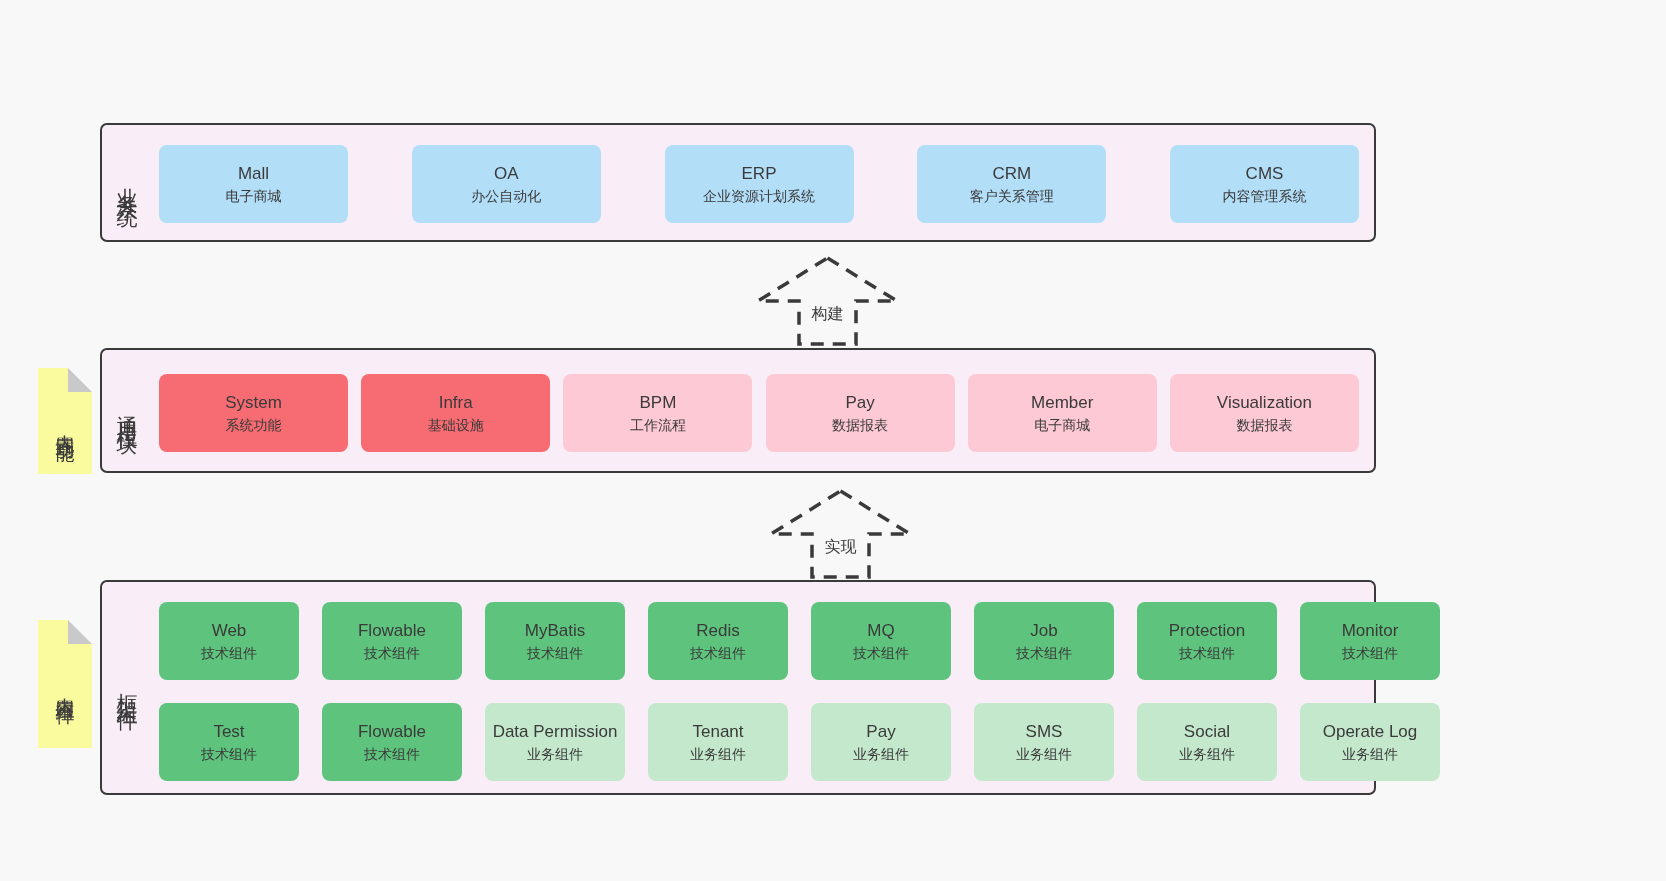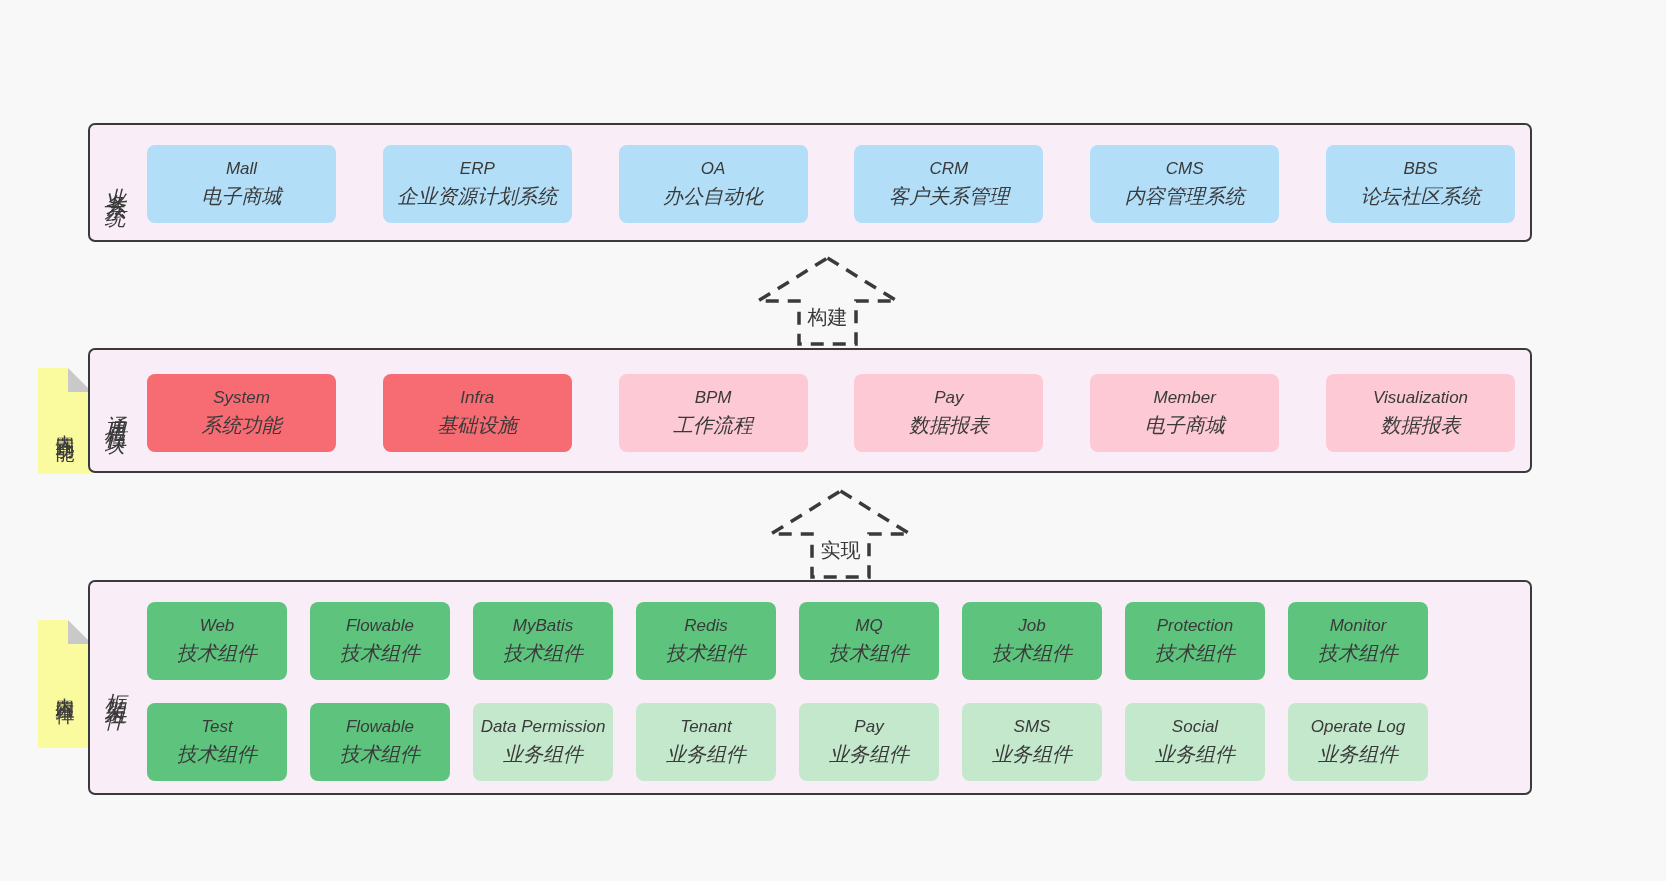"Mall" .layer { font-style: italic -> none; left: 88px -> 100px; width: 1444px -> 1276px }
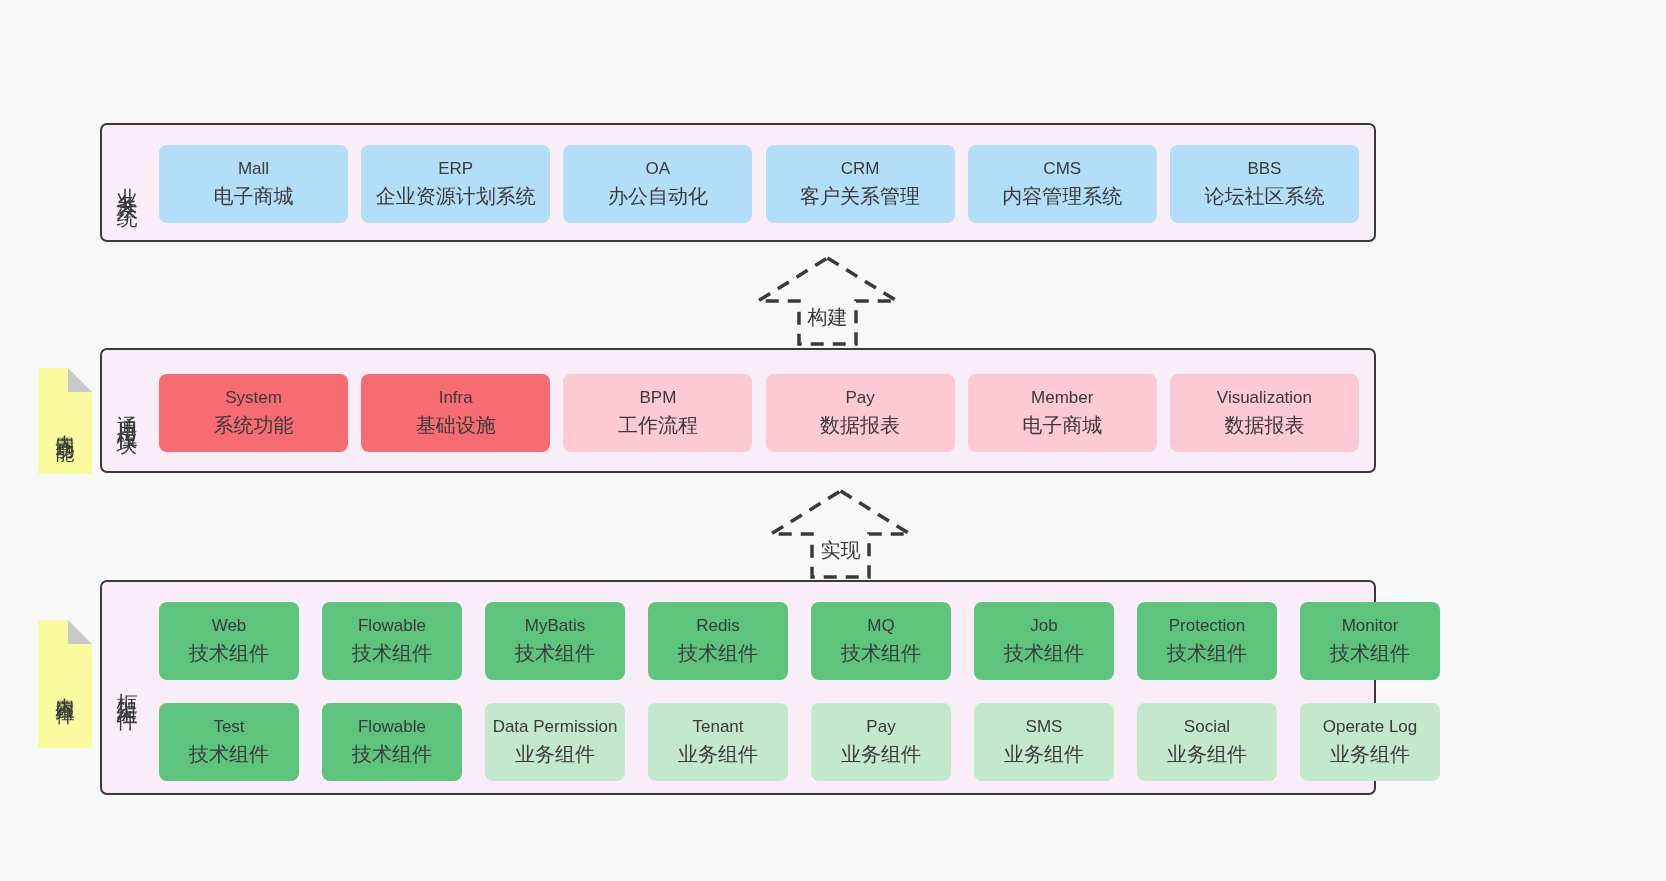"ERP" div.box { order: before "OA" -> after "OA" }
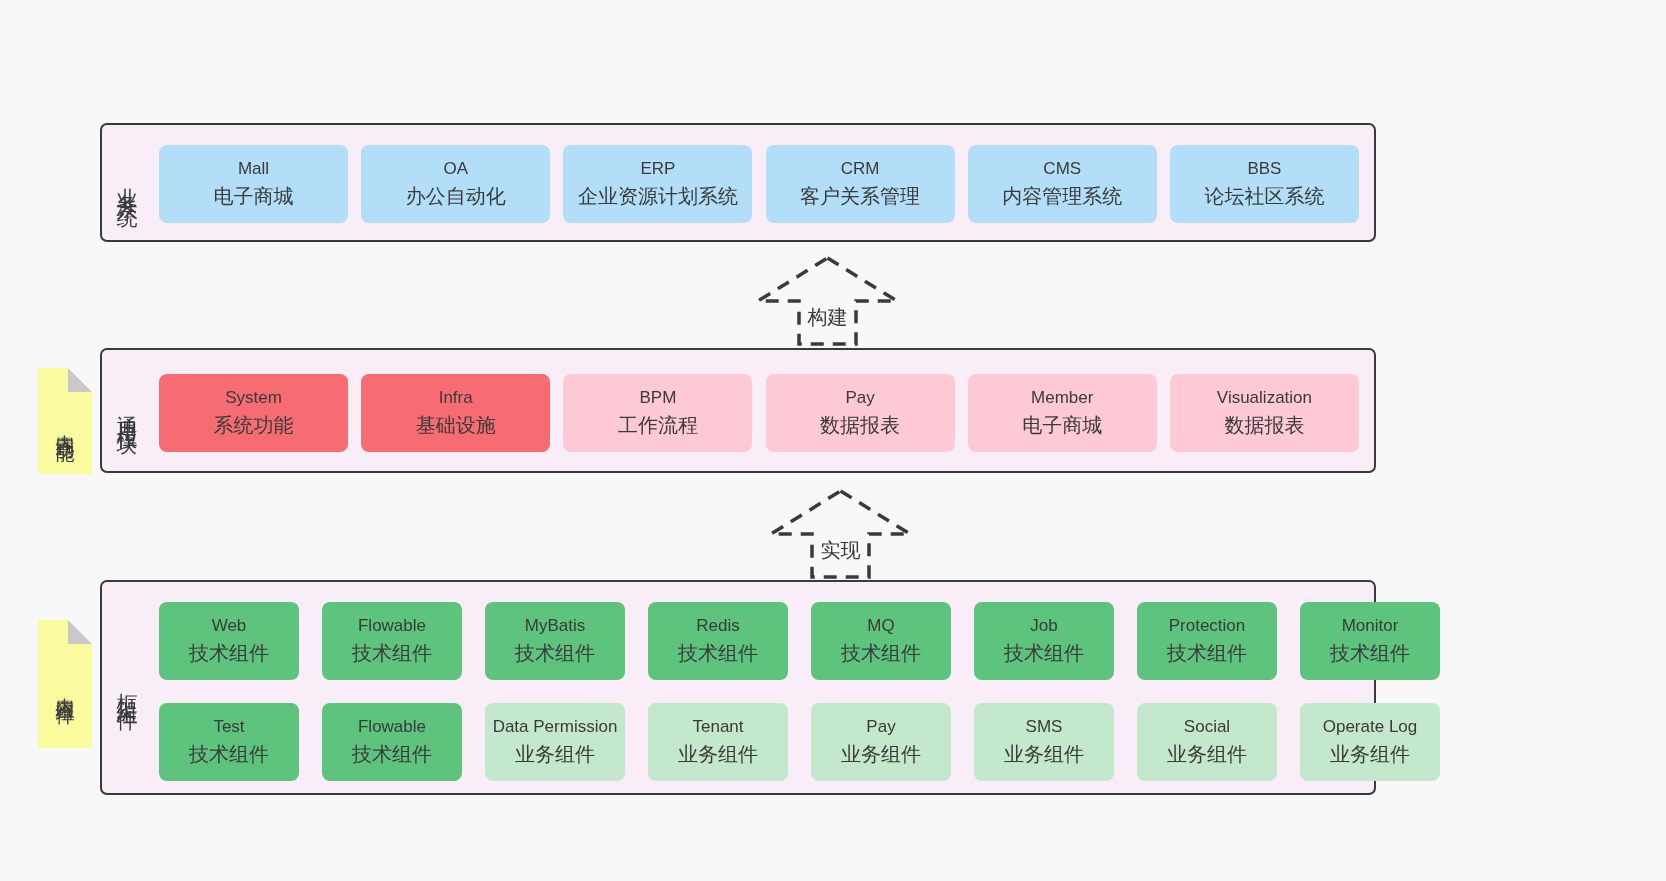"BBS" div.box { html: <div> <div>BBS</div> <div>论坛社区系统</div> </div> -> none }
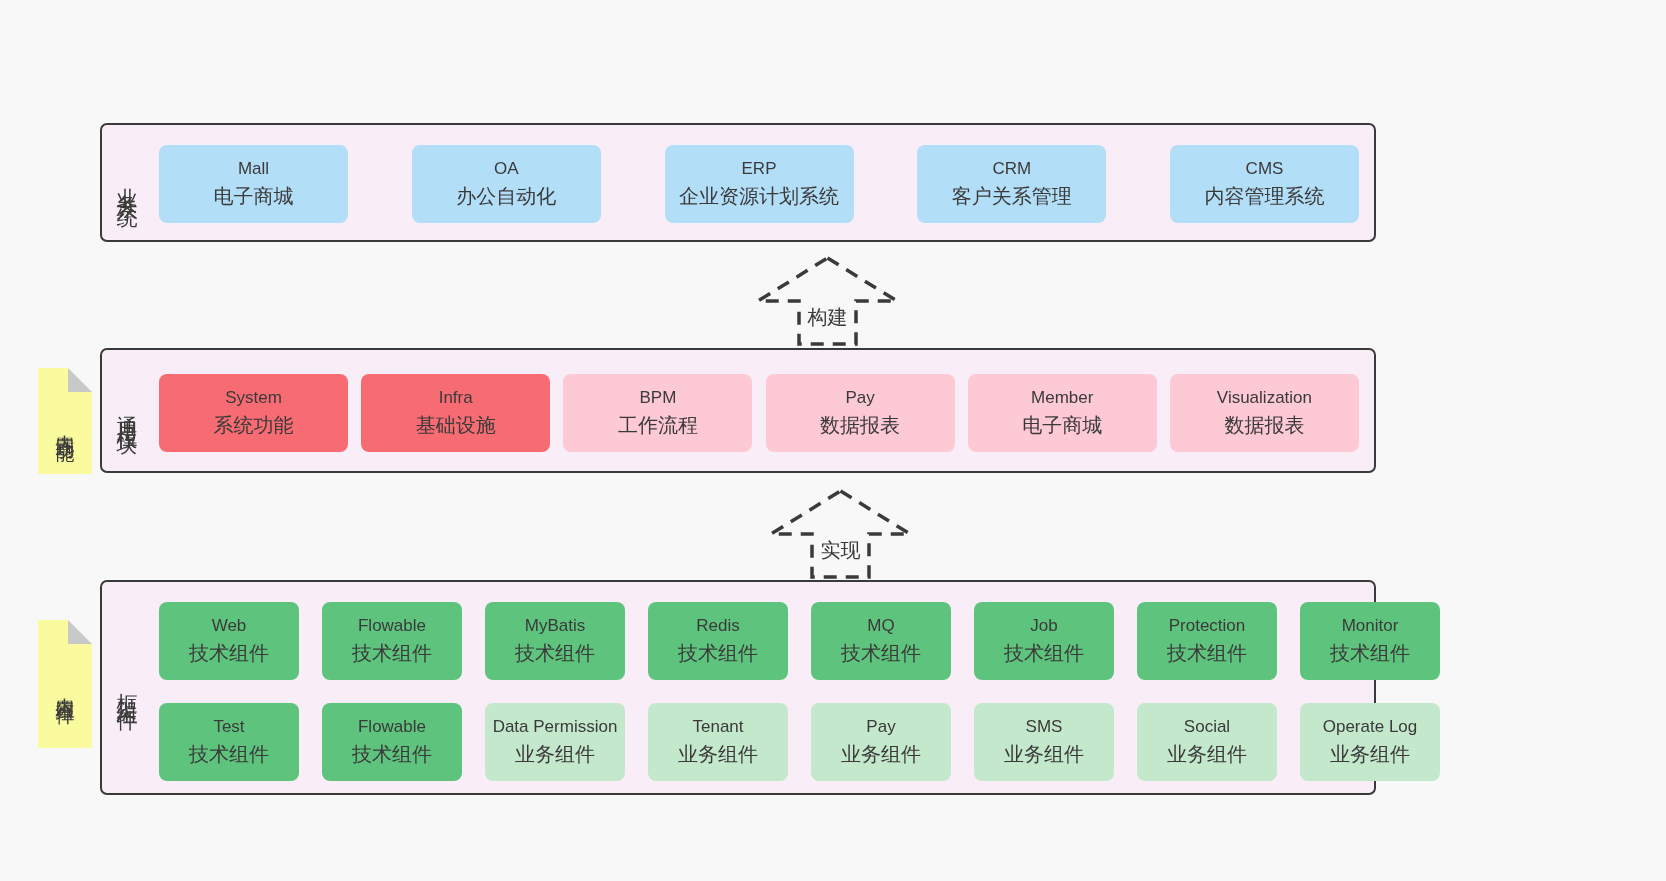"电子商城" .box .box-sub { font-size: 20px -> 14px }
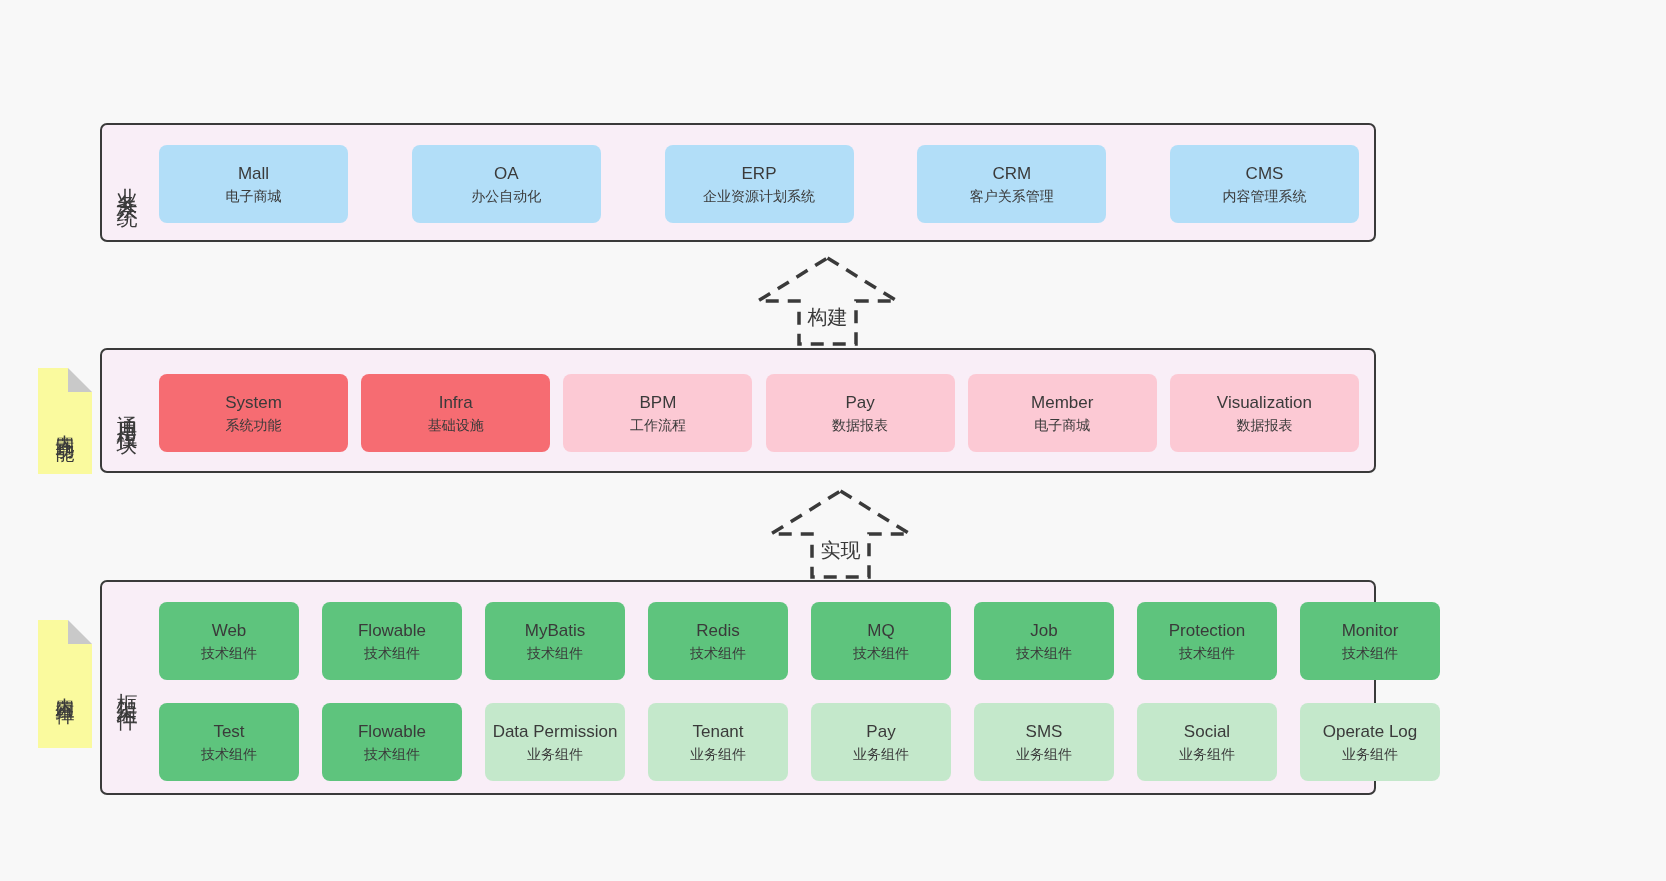"构建" .arrow .arrow-label { font-size: 20px -> 16px }
